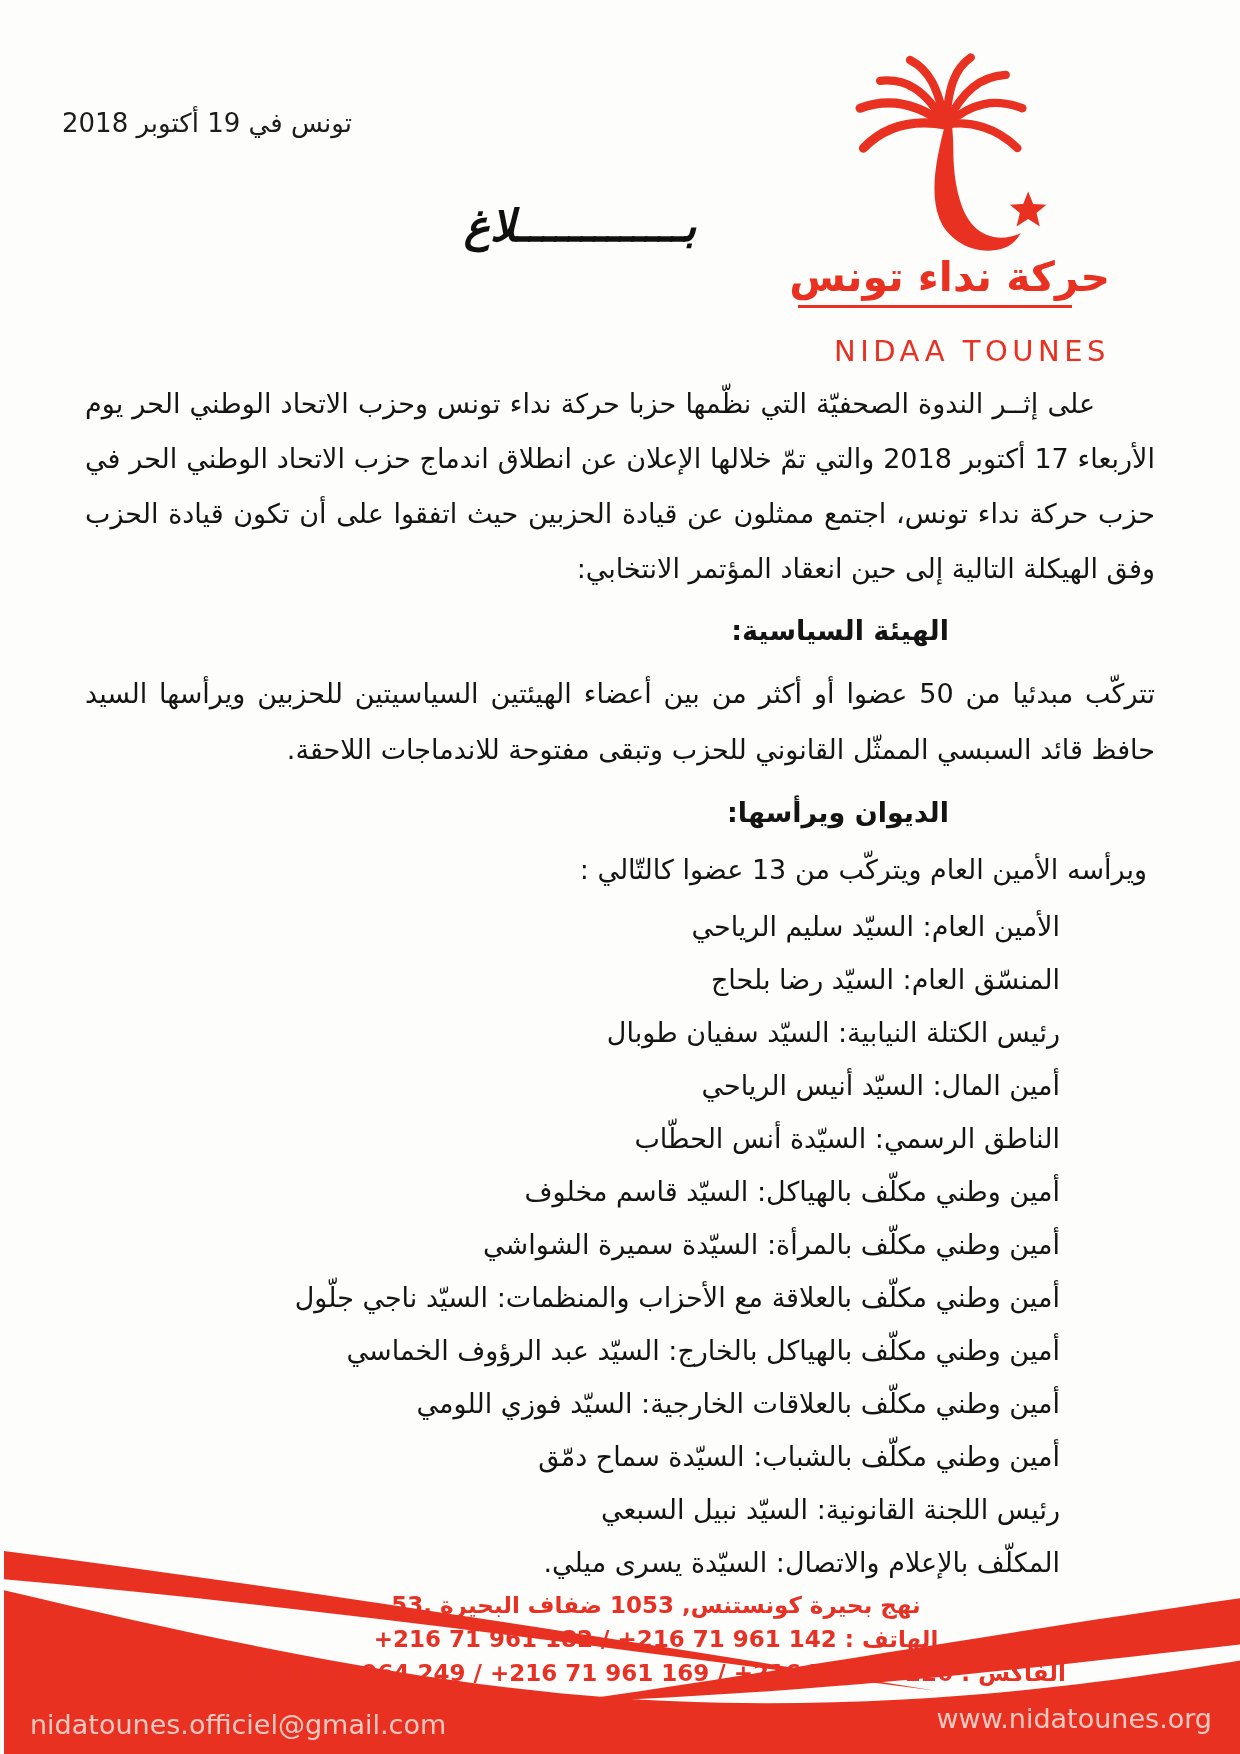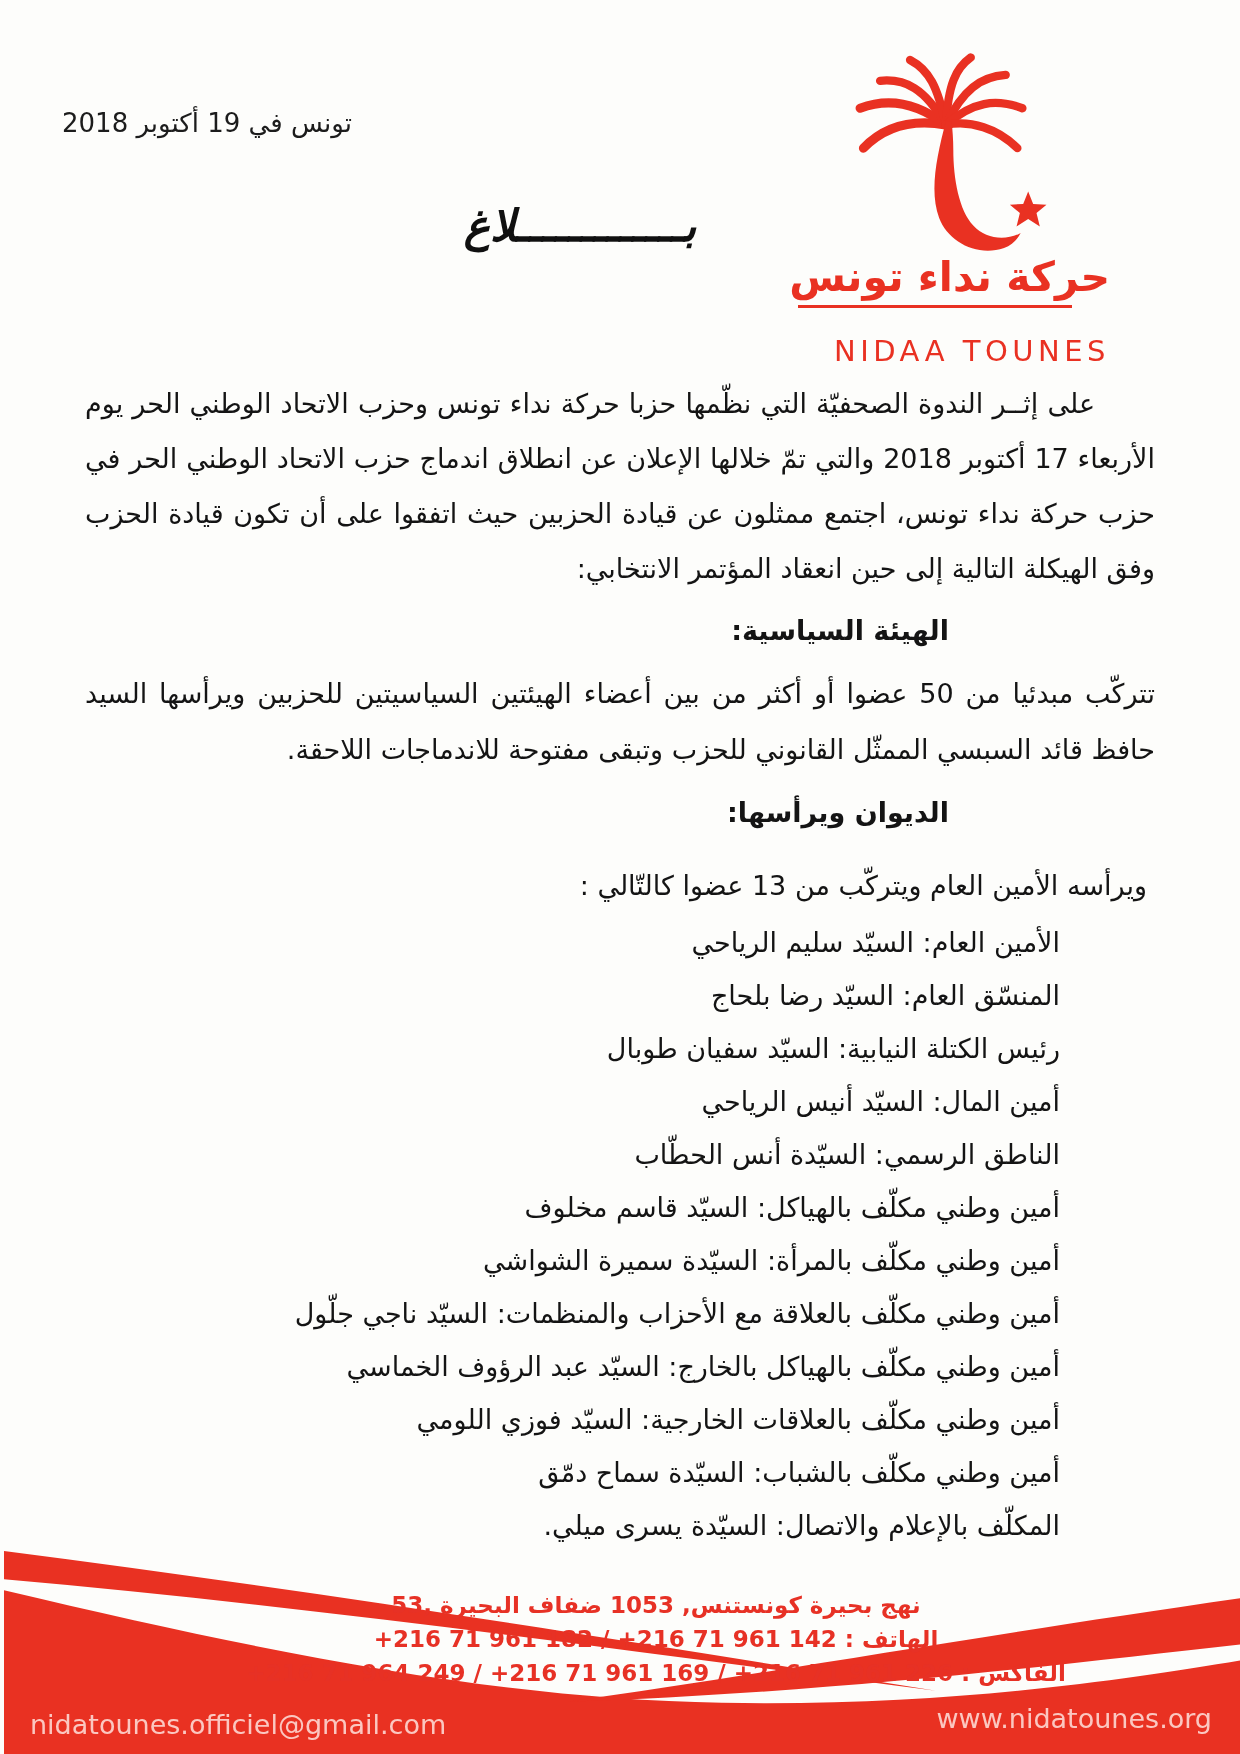"ويرأسه الأمين العام ويتركّب من" .list-intro { margin-top: 24px -> 8px }
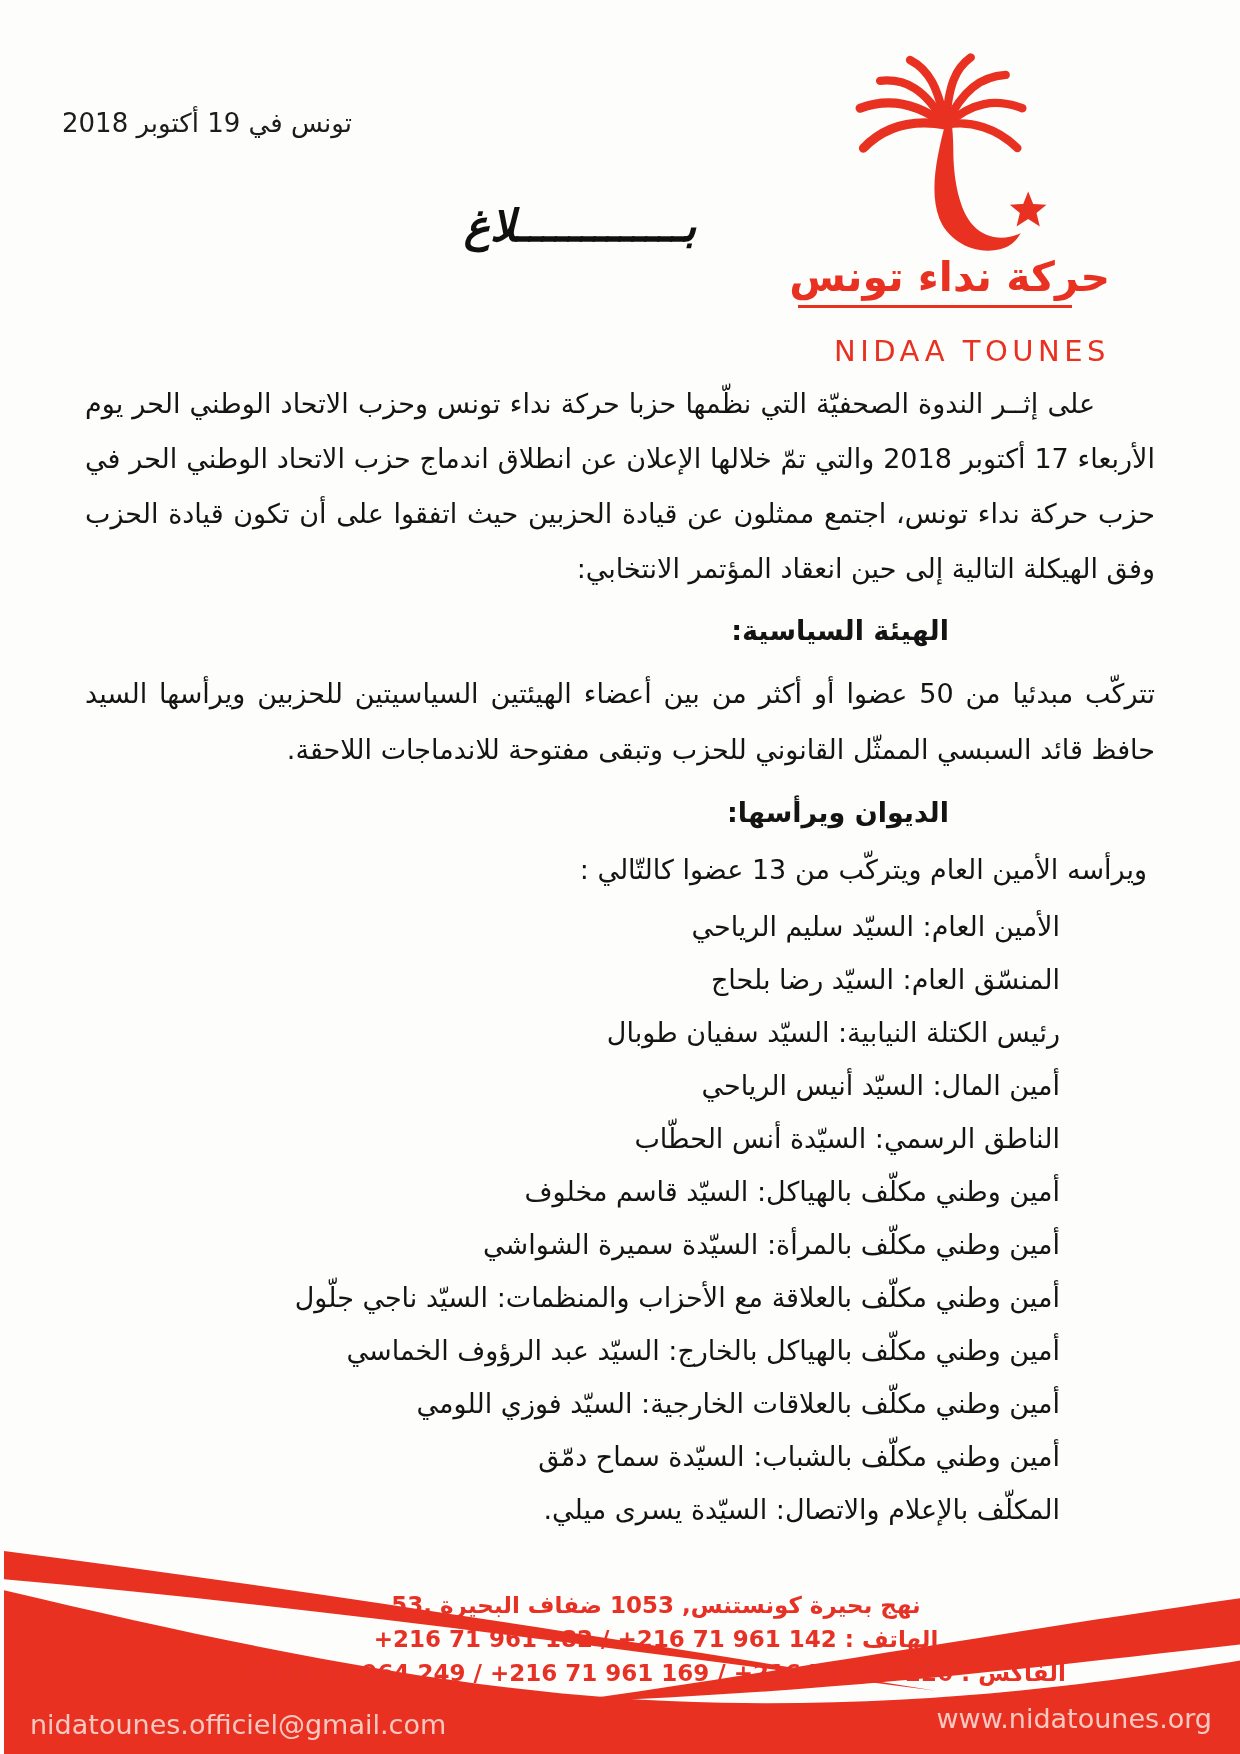"رئيس اللجنة القانونية: السيّد نبيل" div.member { html: none -> <div>رئيس اللجنة القانونية: السيّد نبيل السبعي</div> }
